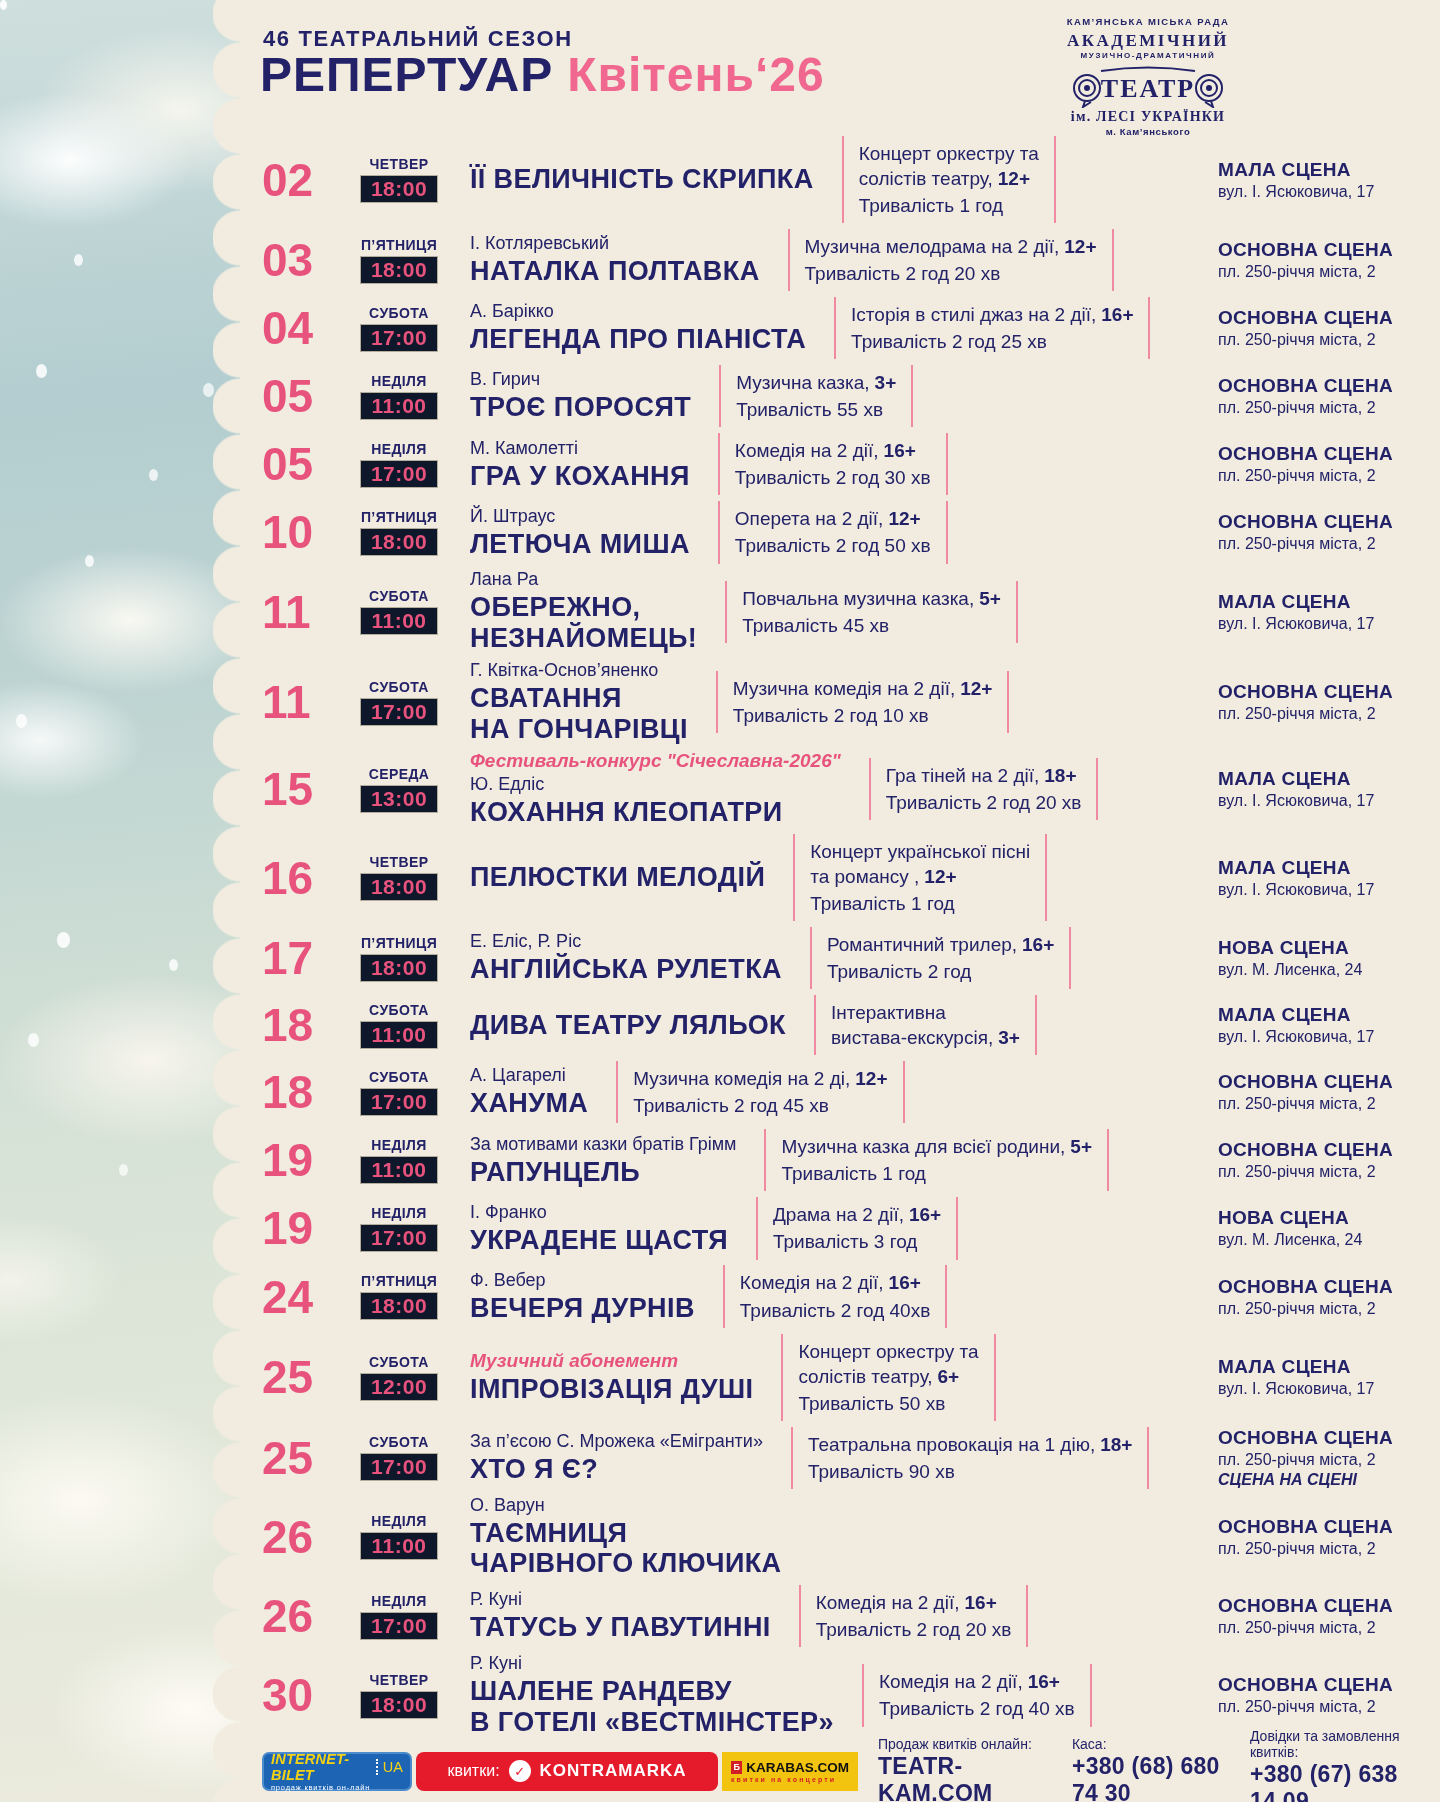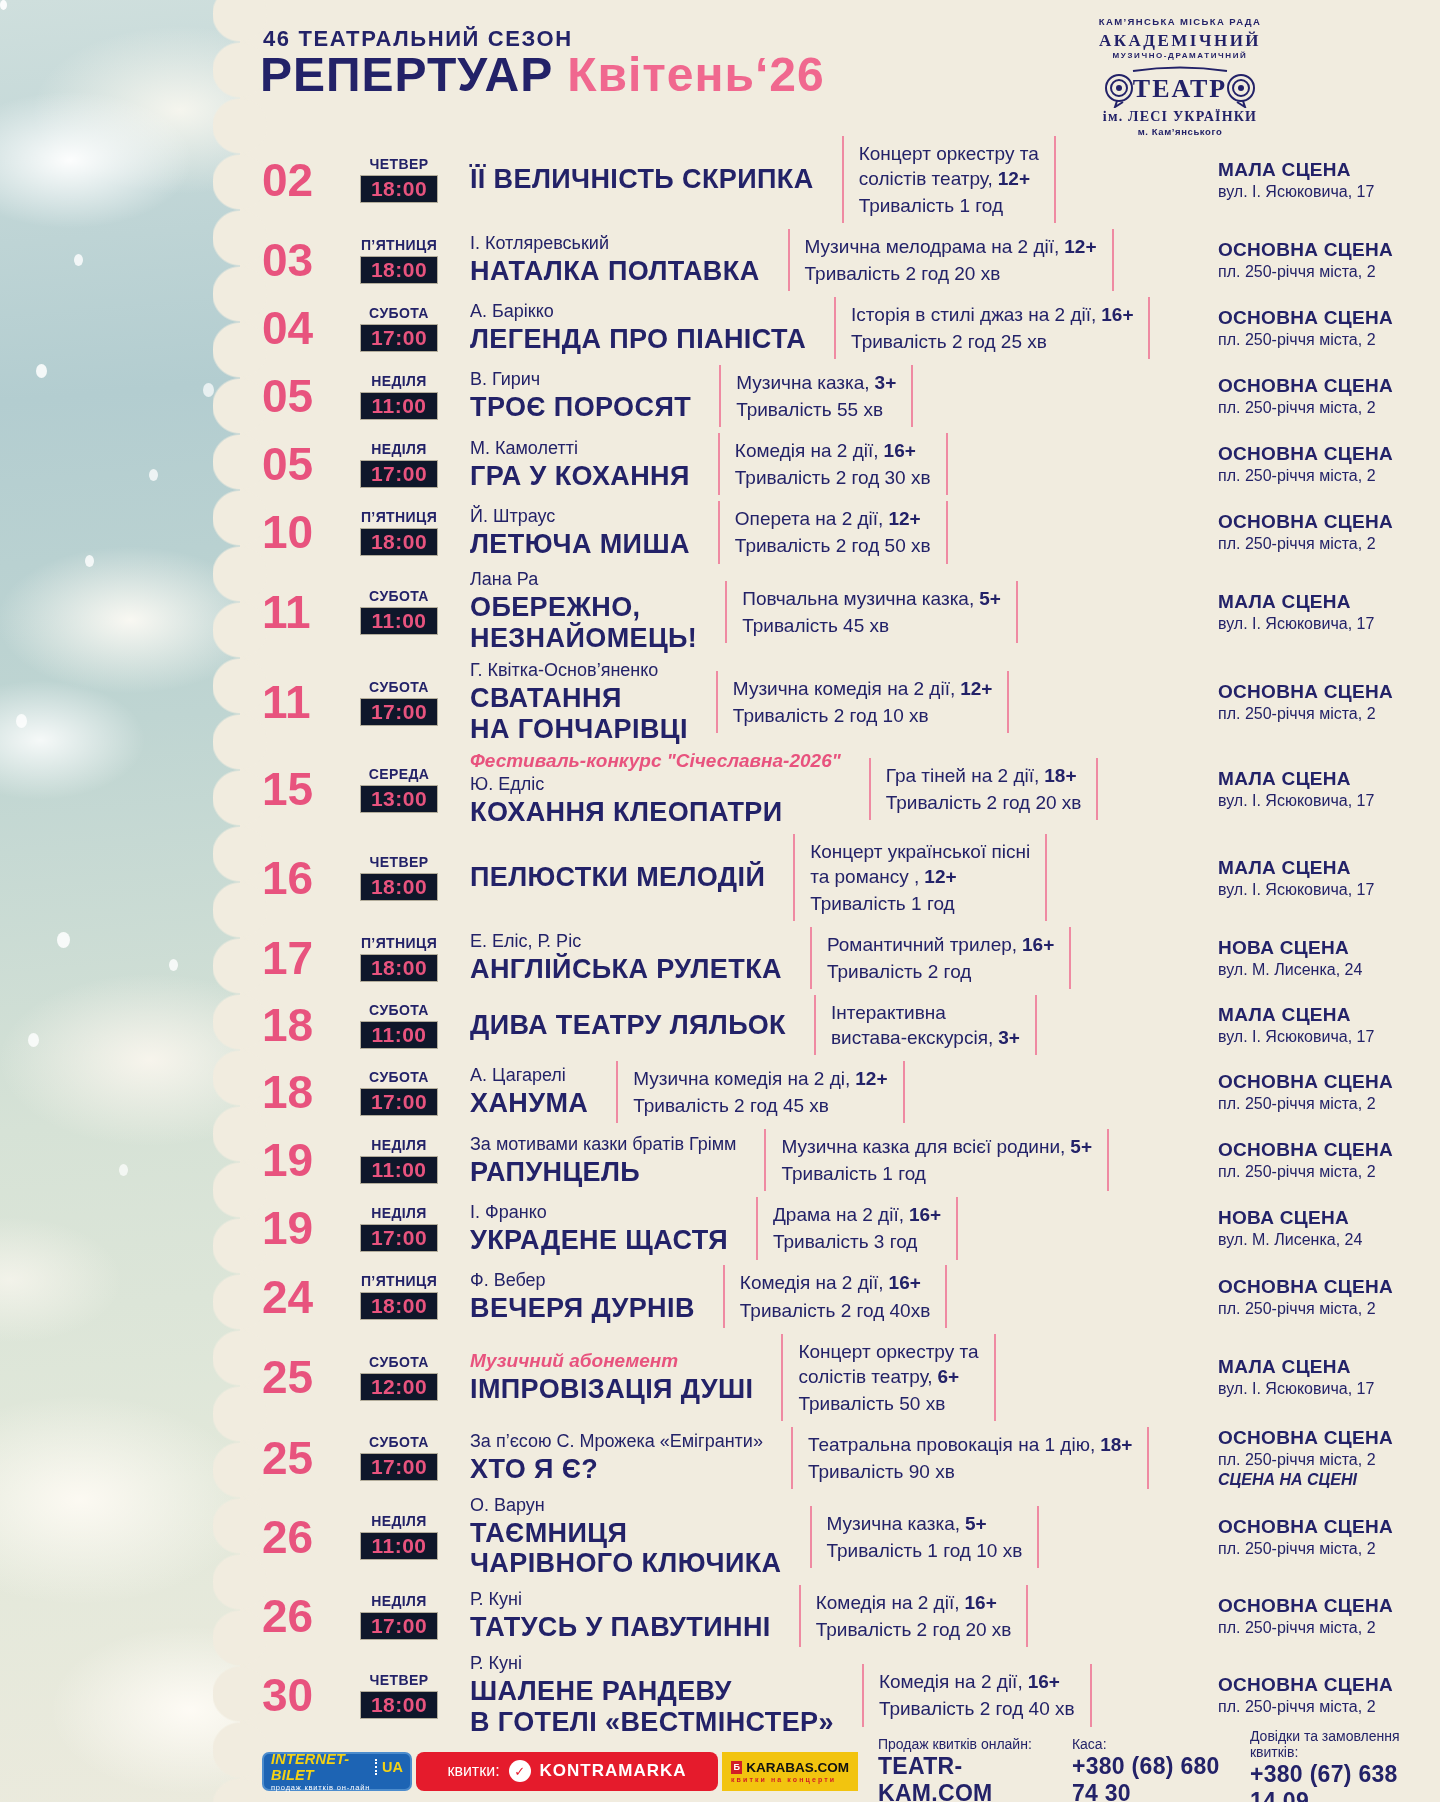"КАМ’ЯНСЬКА МІСЬКА РАДА" .logo { left: 1084px -> 1052px }
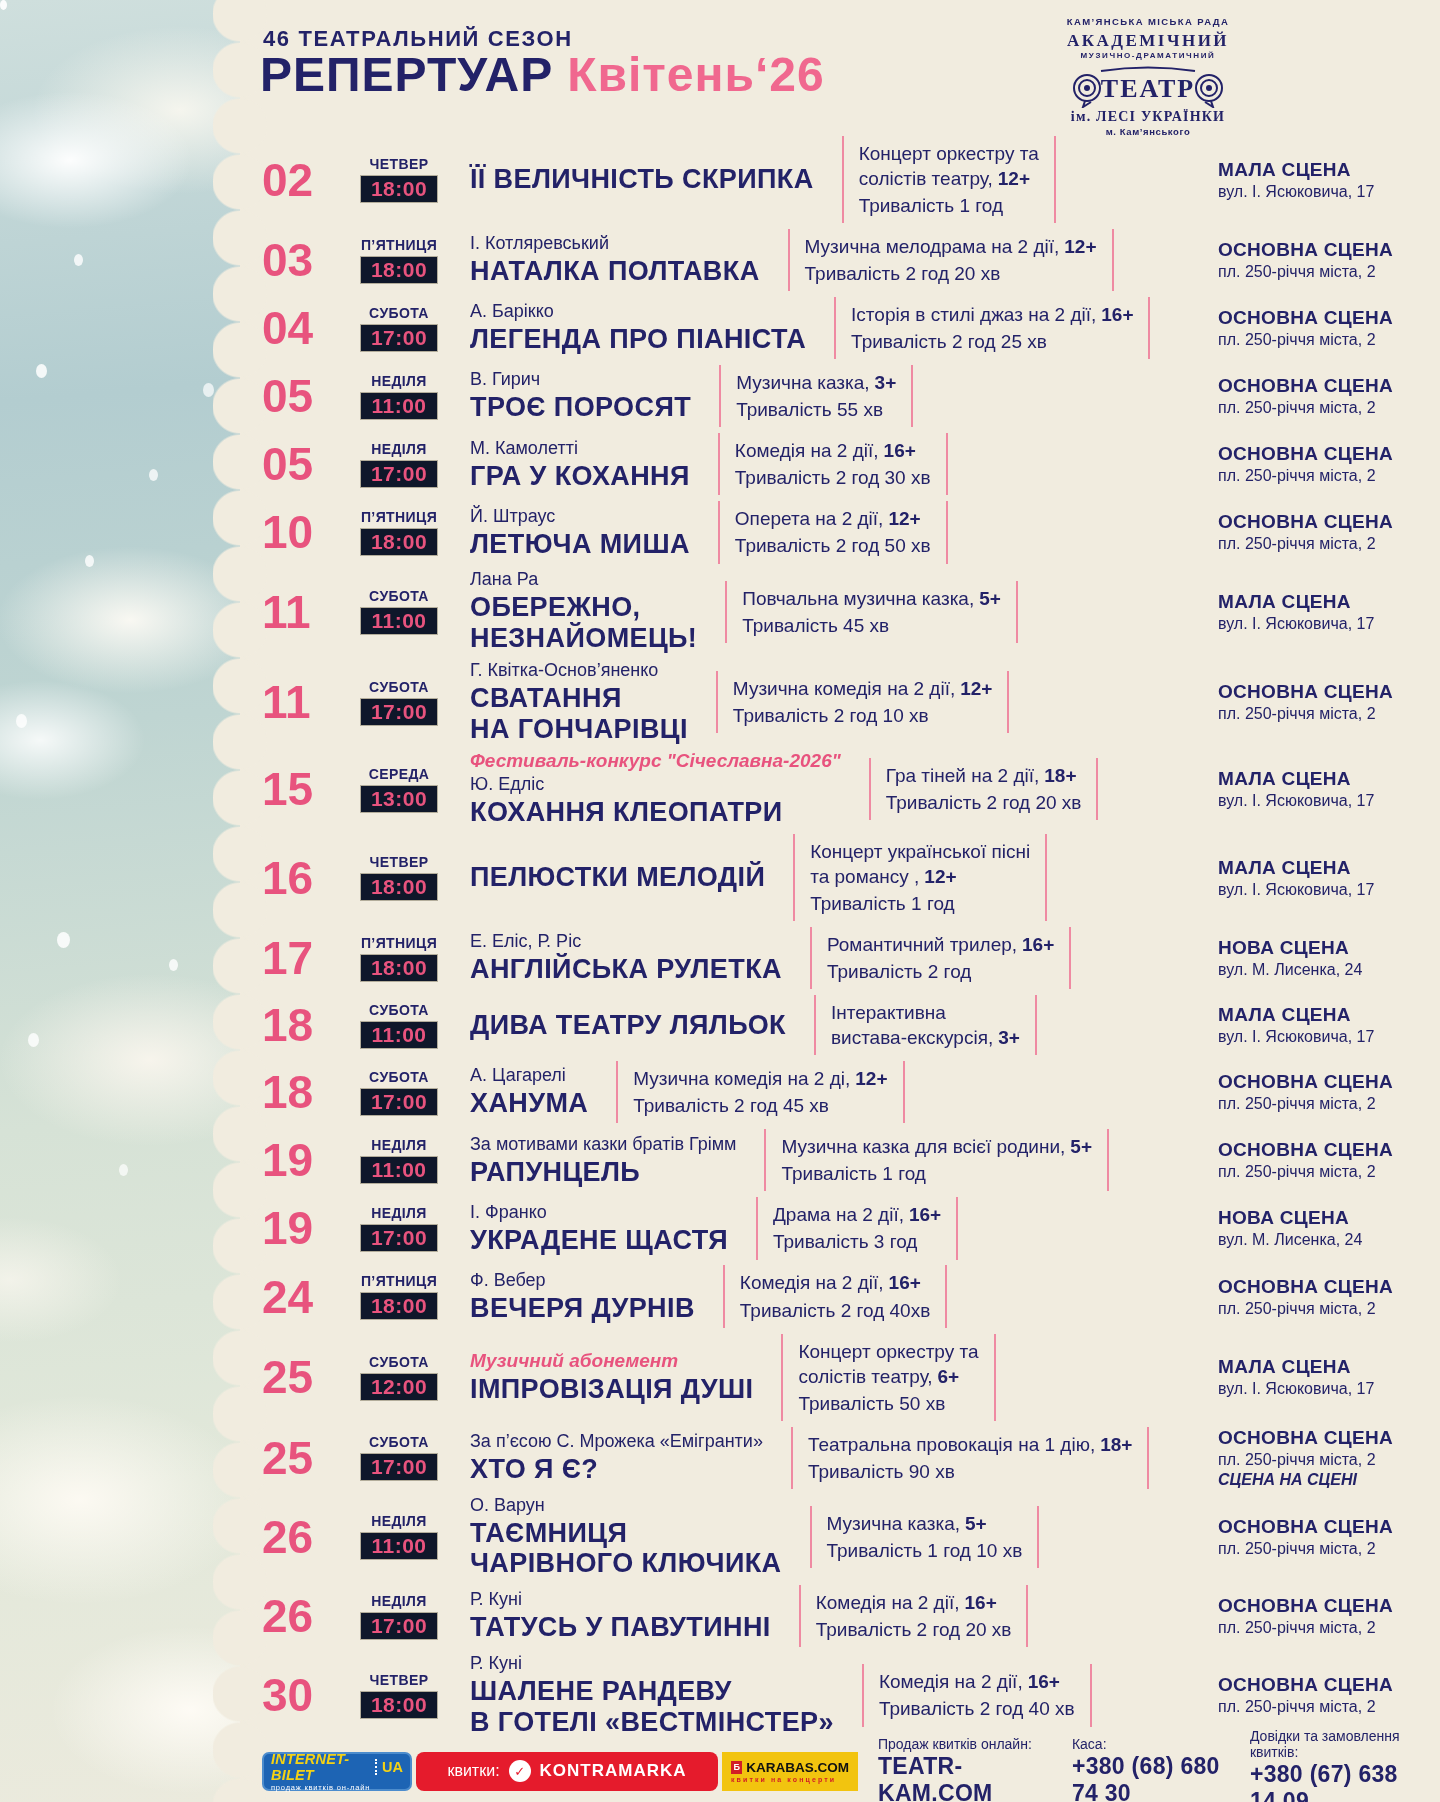"Музична казка, 5+" div.desc-block { html: <div> <div><span>Музична казка,</span><span>5+</span></div> <div>Тривалість 1 год 10 хв</div> </div> -> none }
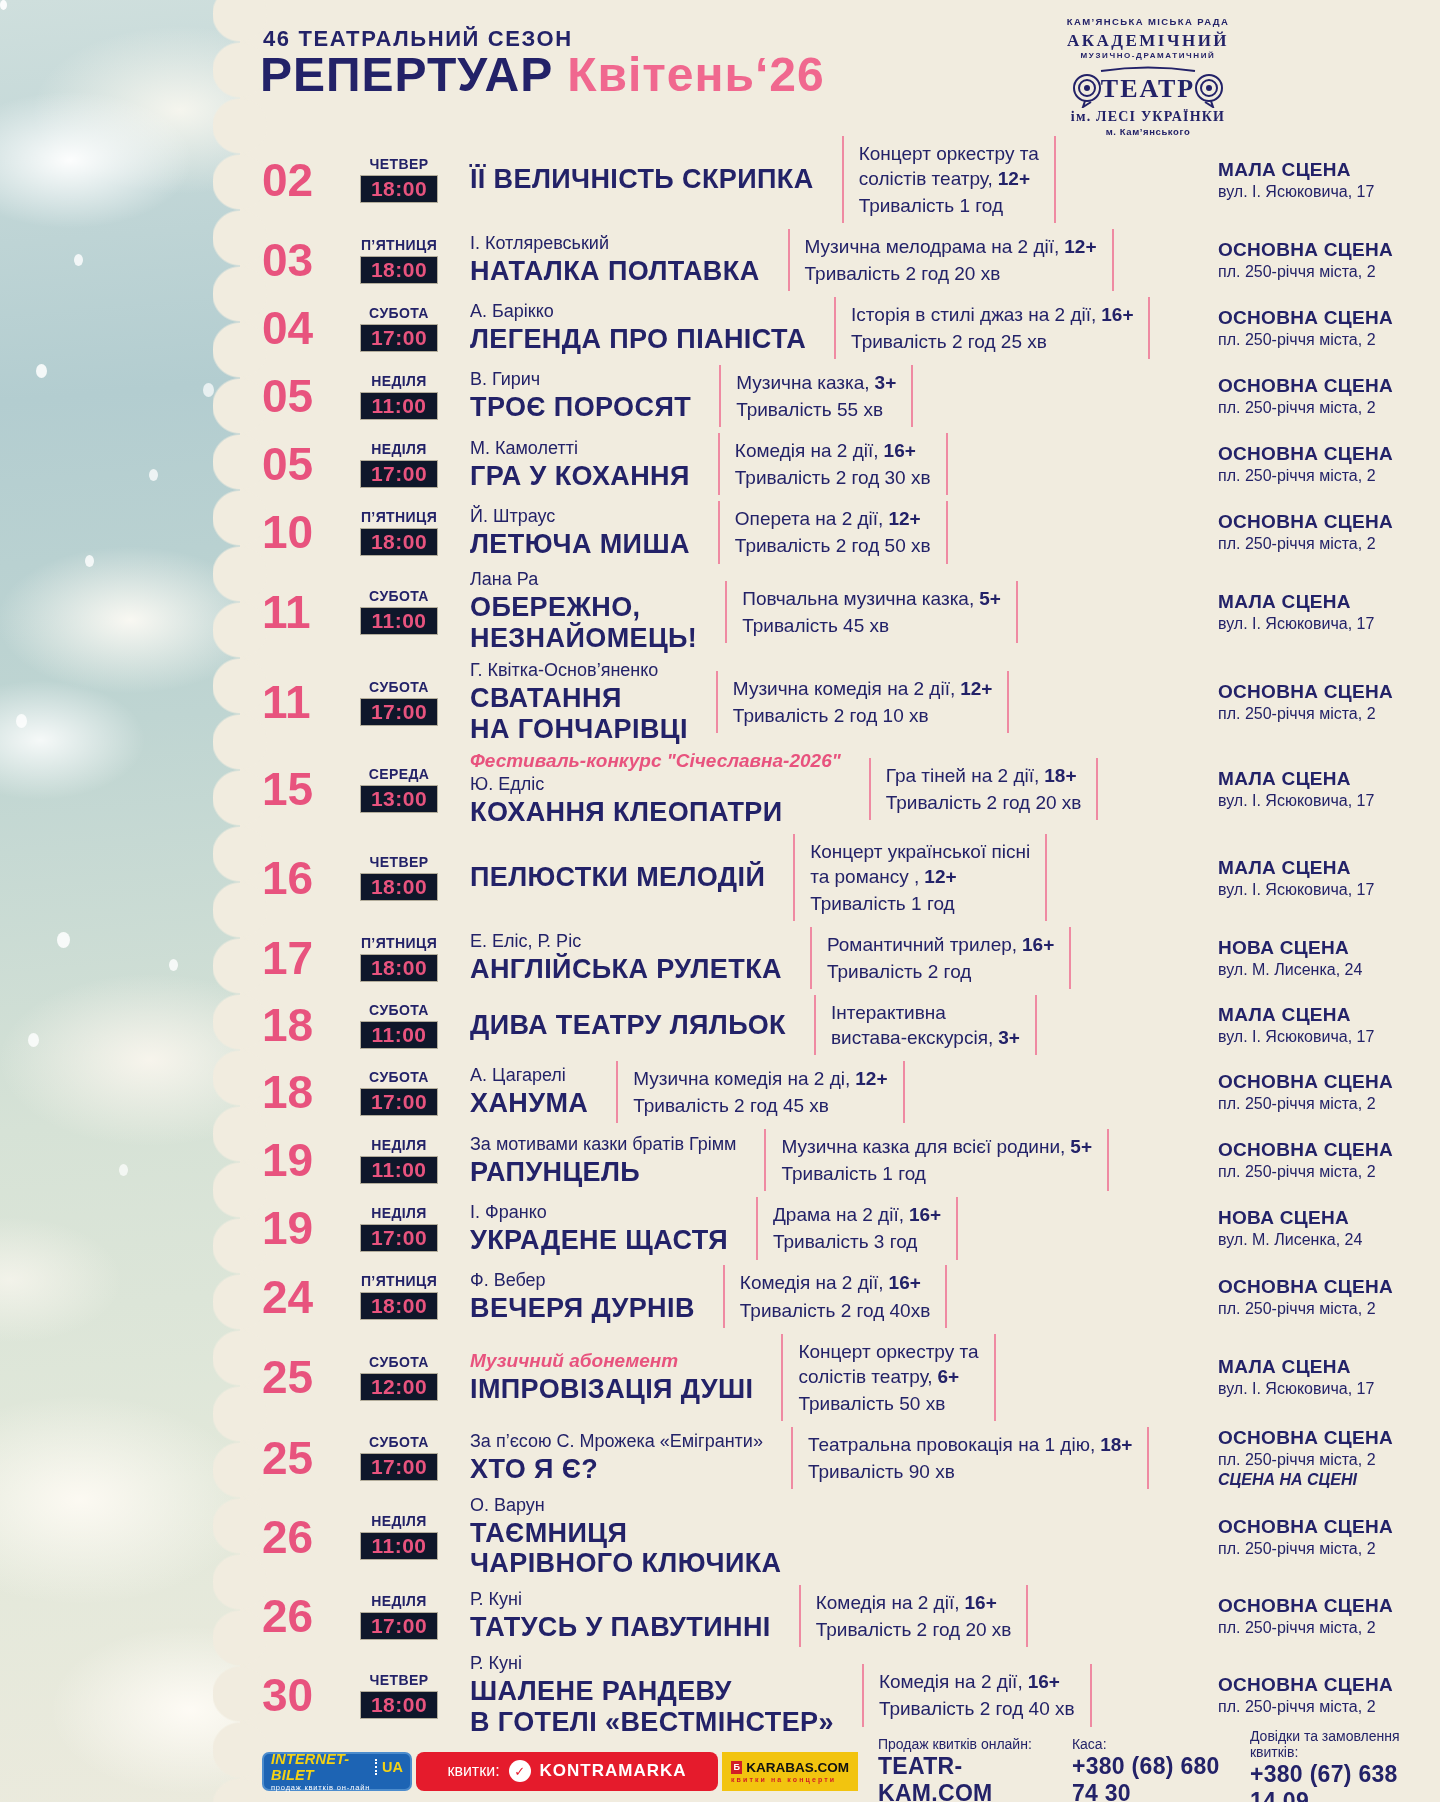"UA" .ib-ua { font-weight: 700 -> 400 }
